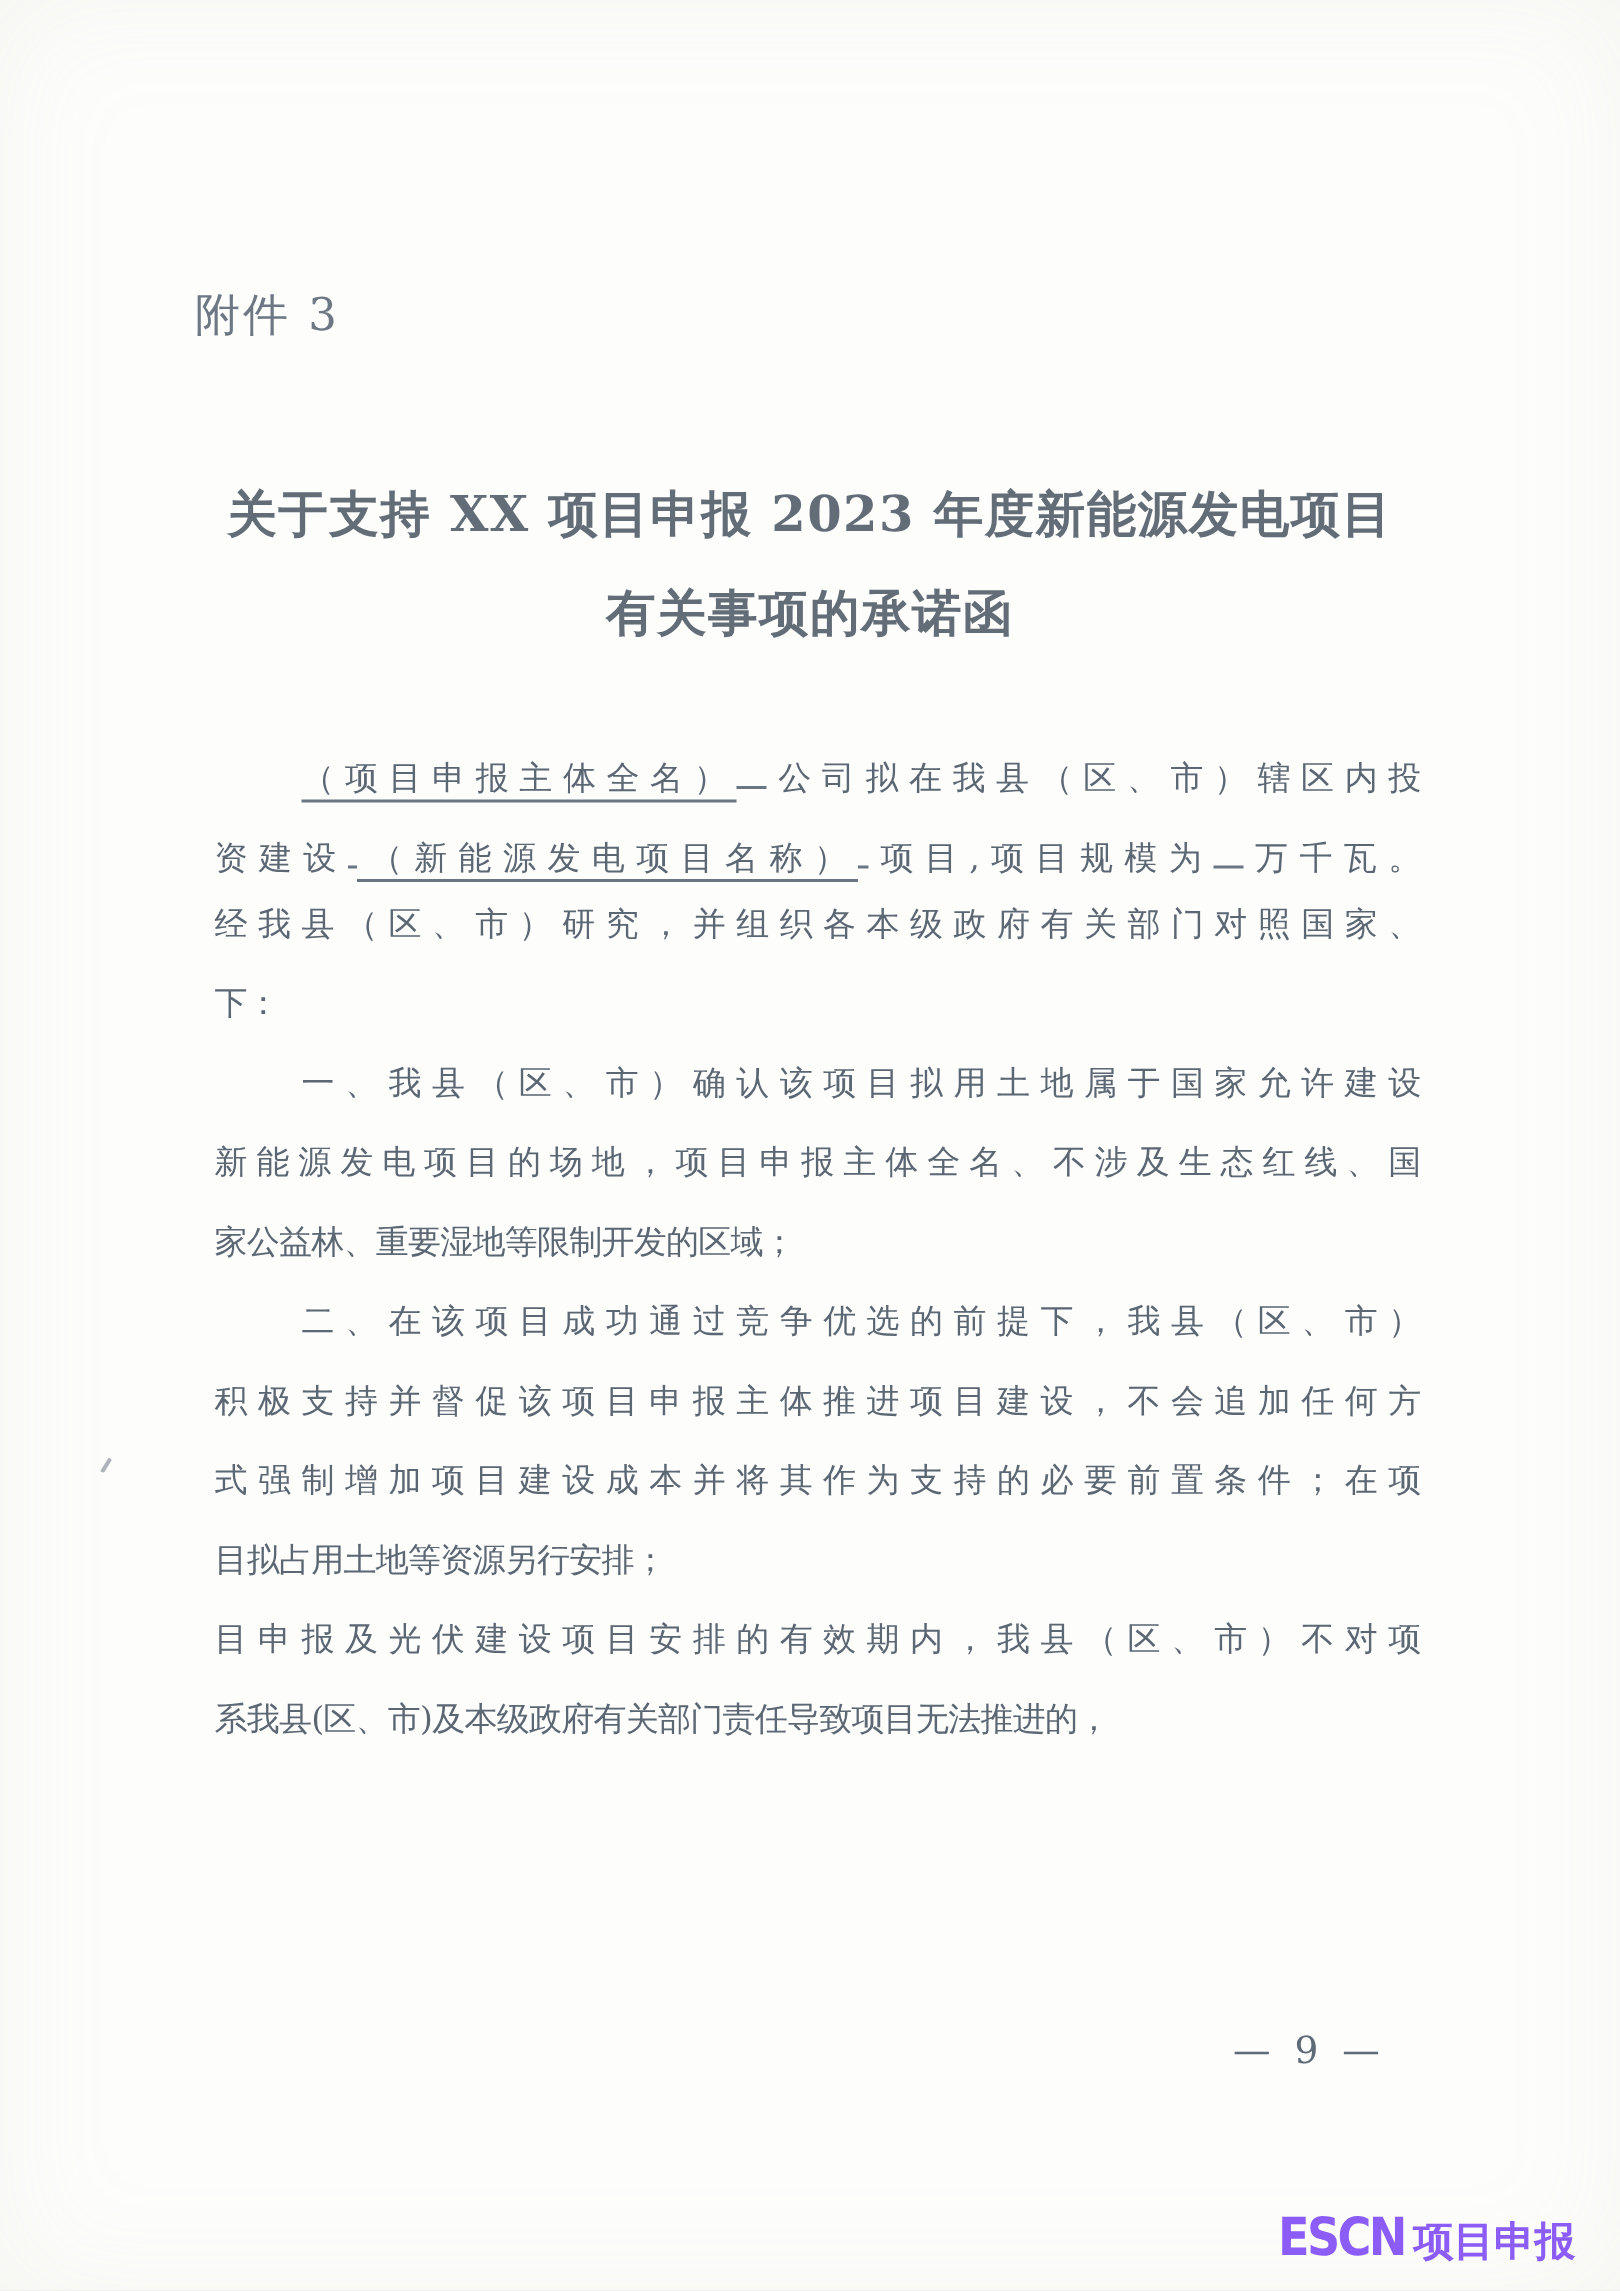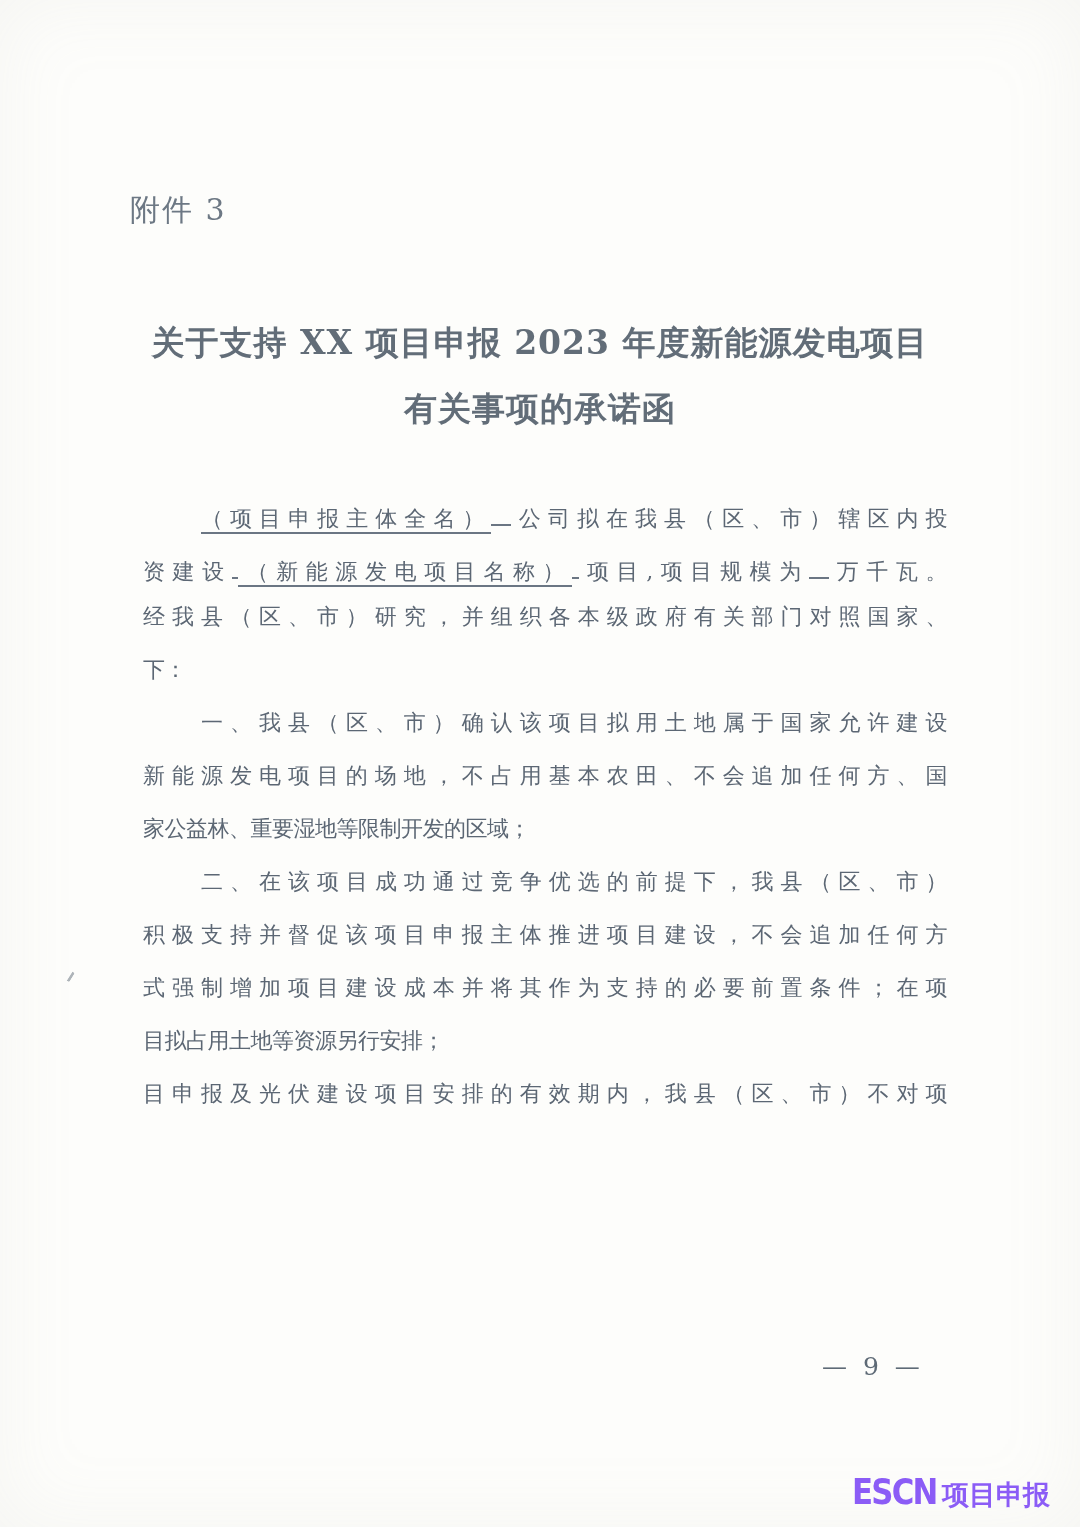"新能源发电项目的场地，不占用基本农田、不会追加任何方、国" span.seg-text { text: 不占用基本农田、不会追加任何方 -> 项目申报主体全名、不涉及生态红线 }
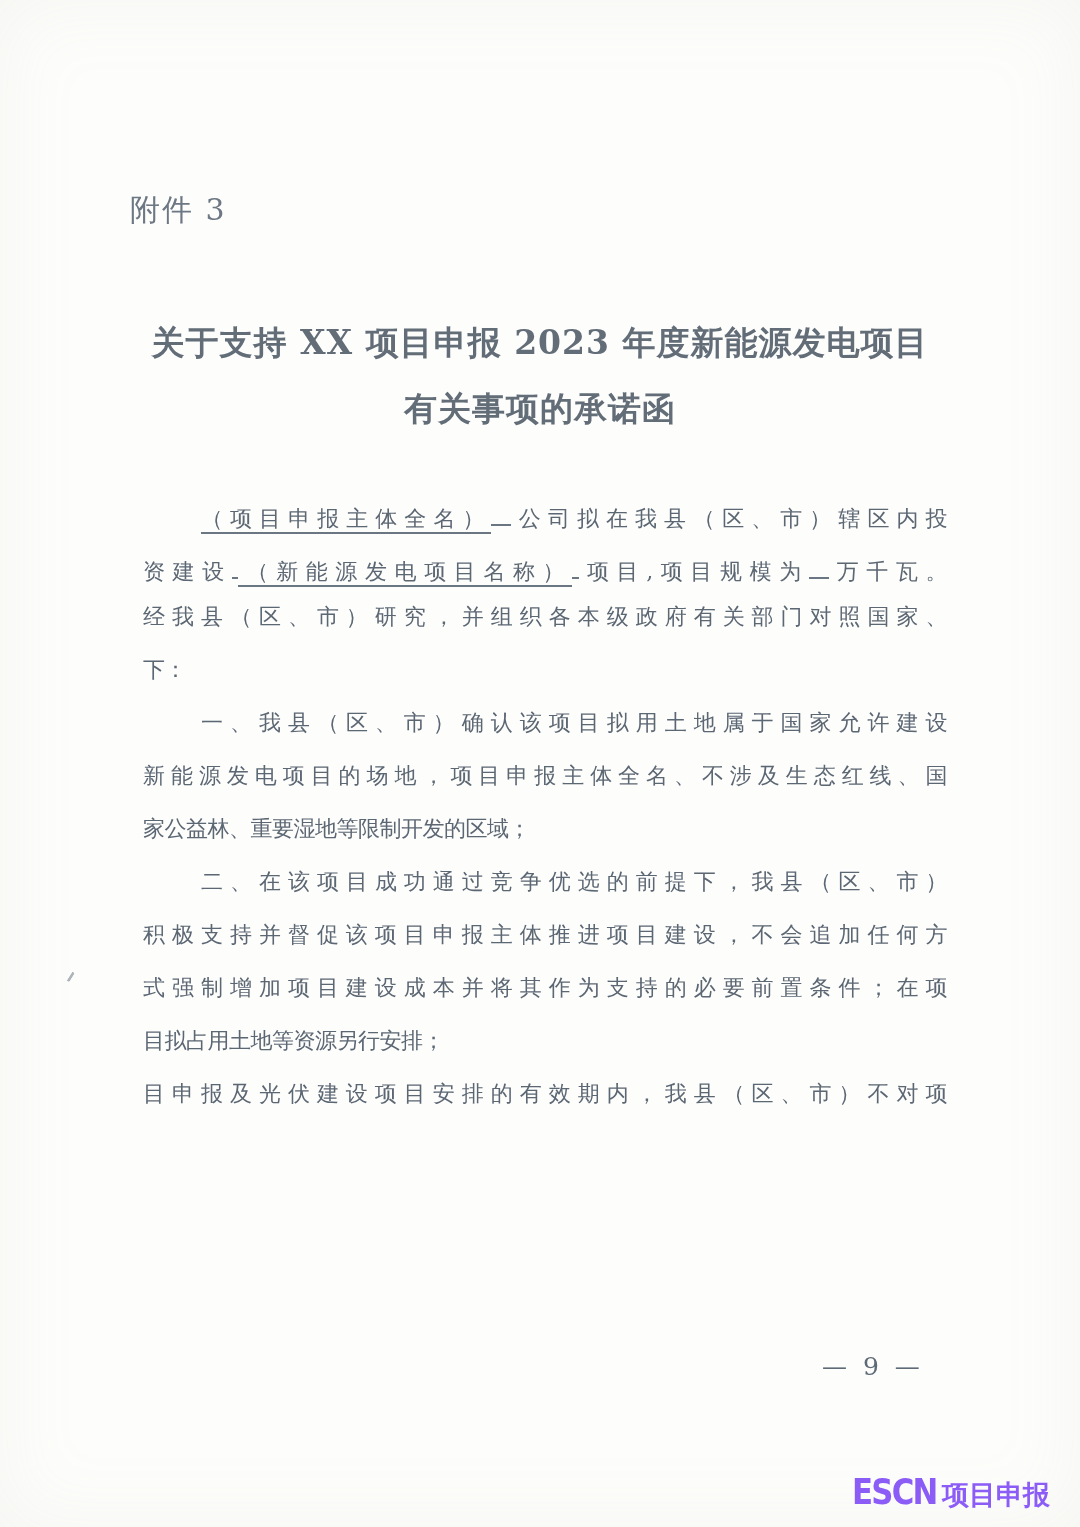"系我县(区、市)及本级政府有关部门责任导致项目无法推进的，" div.line { html: none -> <div><span>系我县(区、市)及本级政府有关部门责任导致项目无法推进的，</span></div> }
